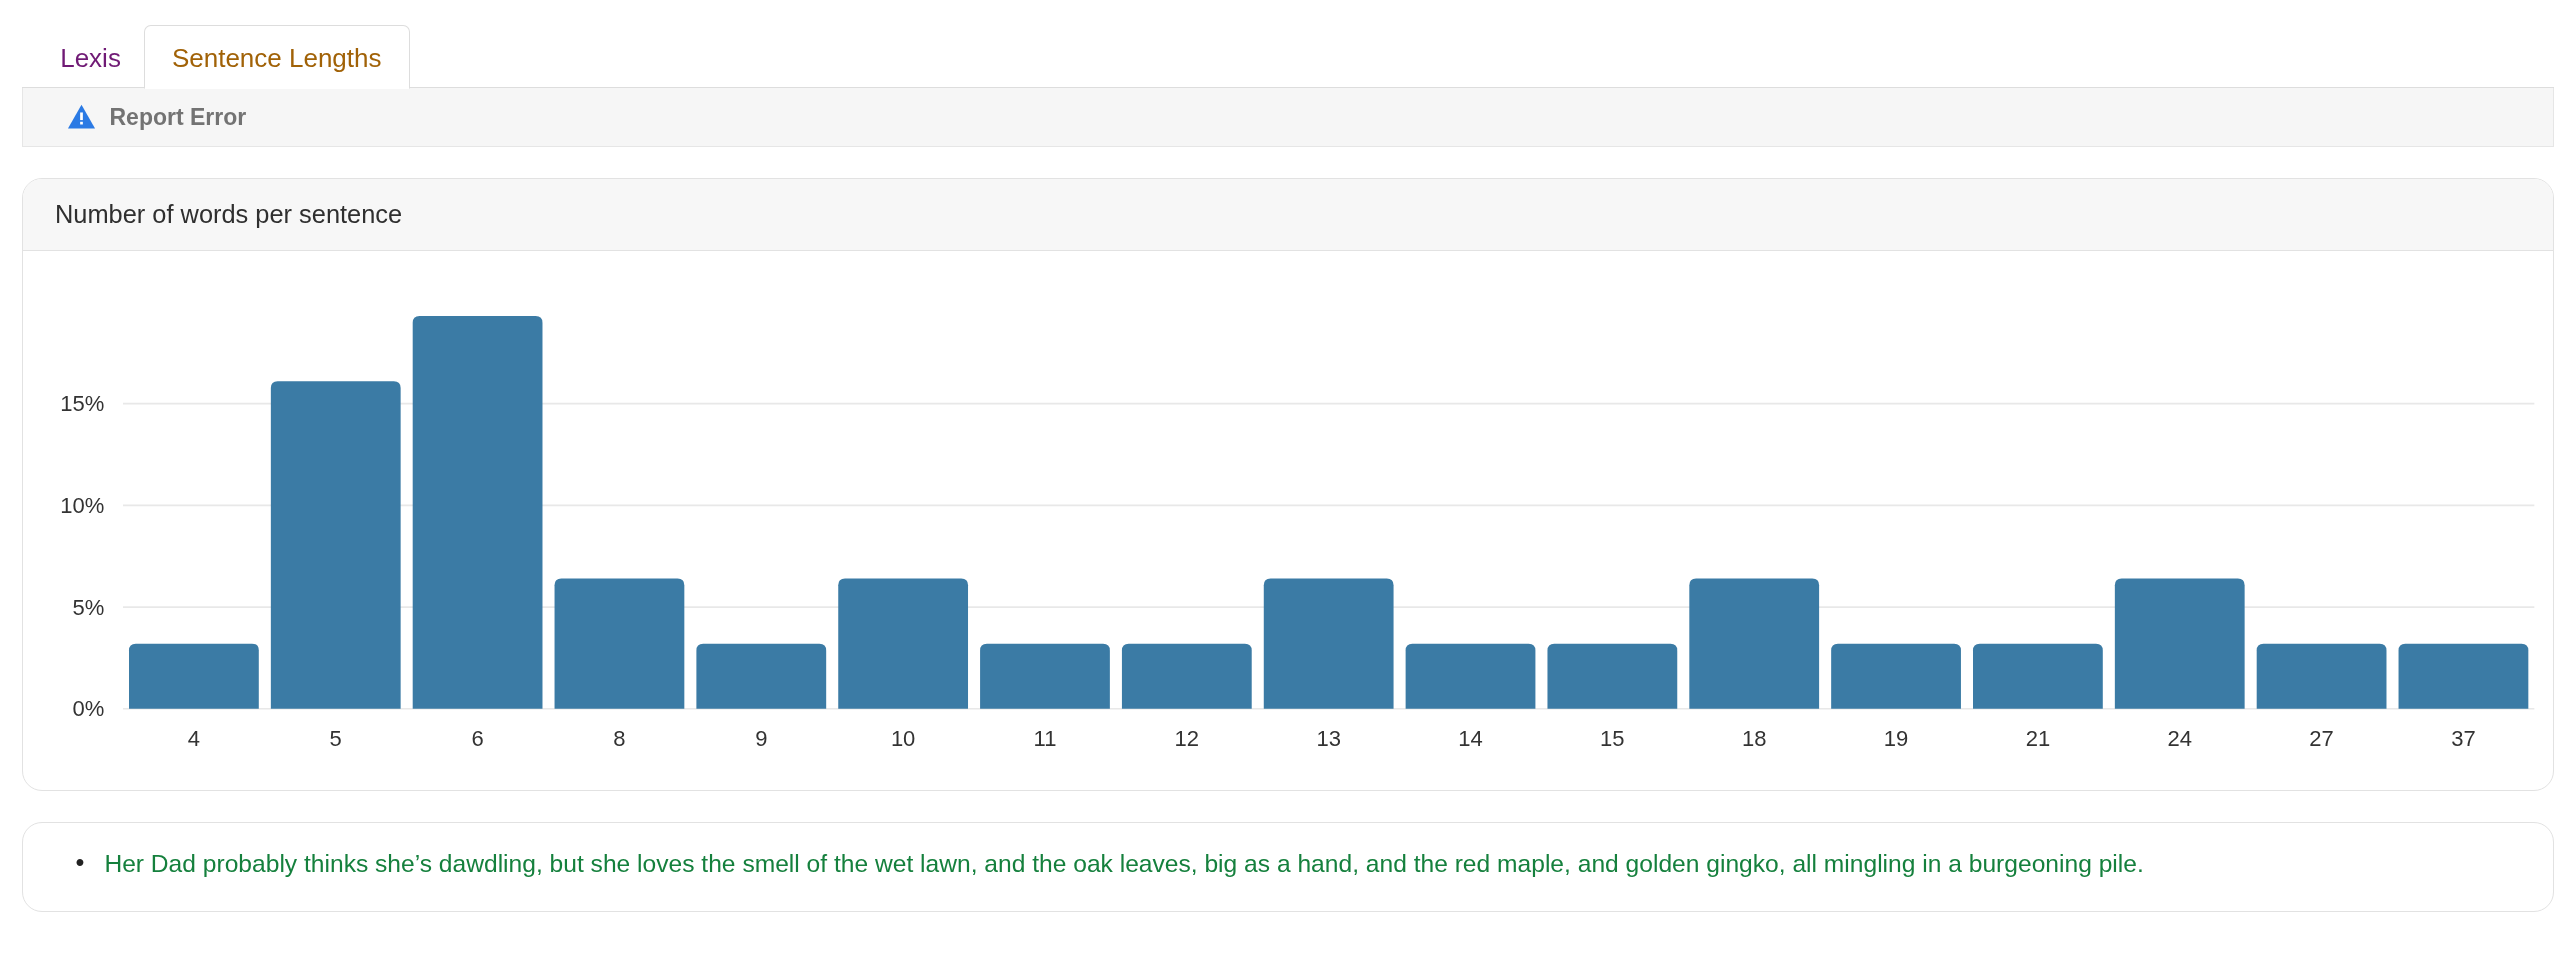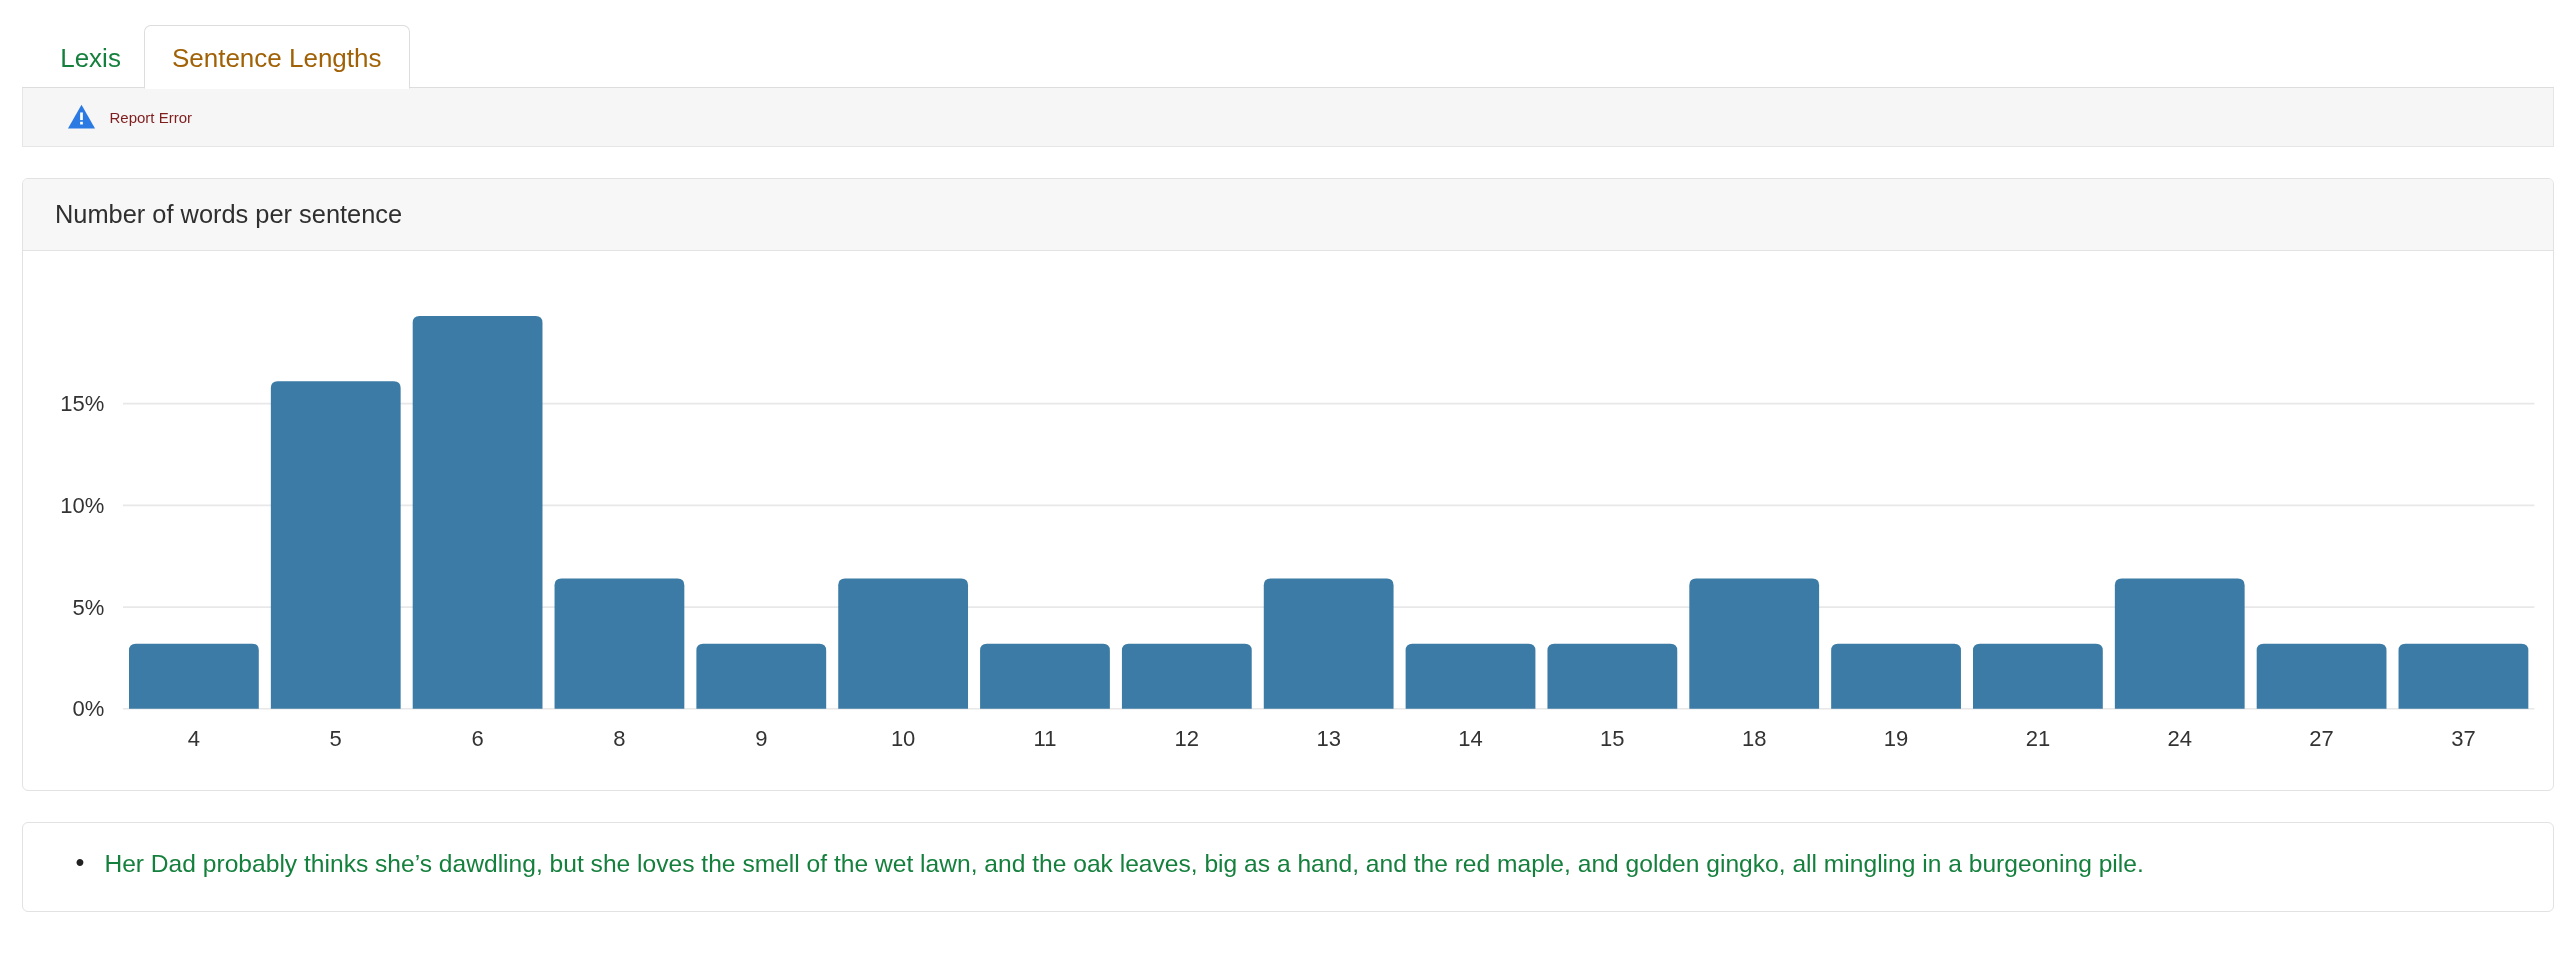"Lexis" .tab.link { color: #15803d -> #701a75 }
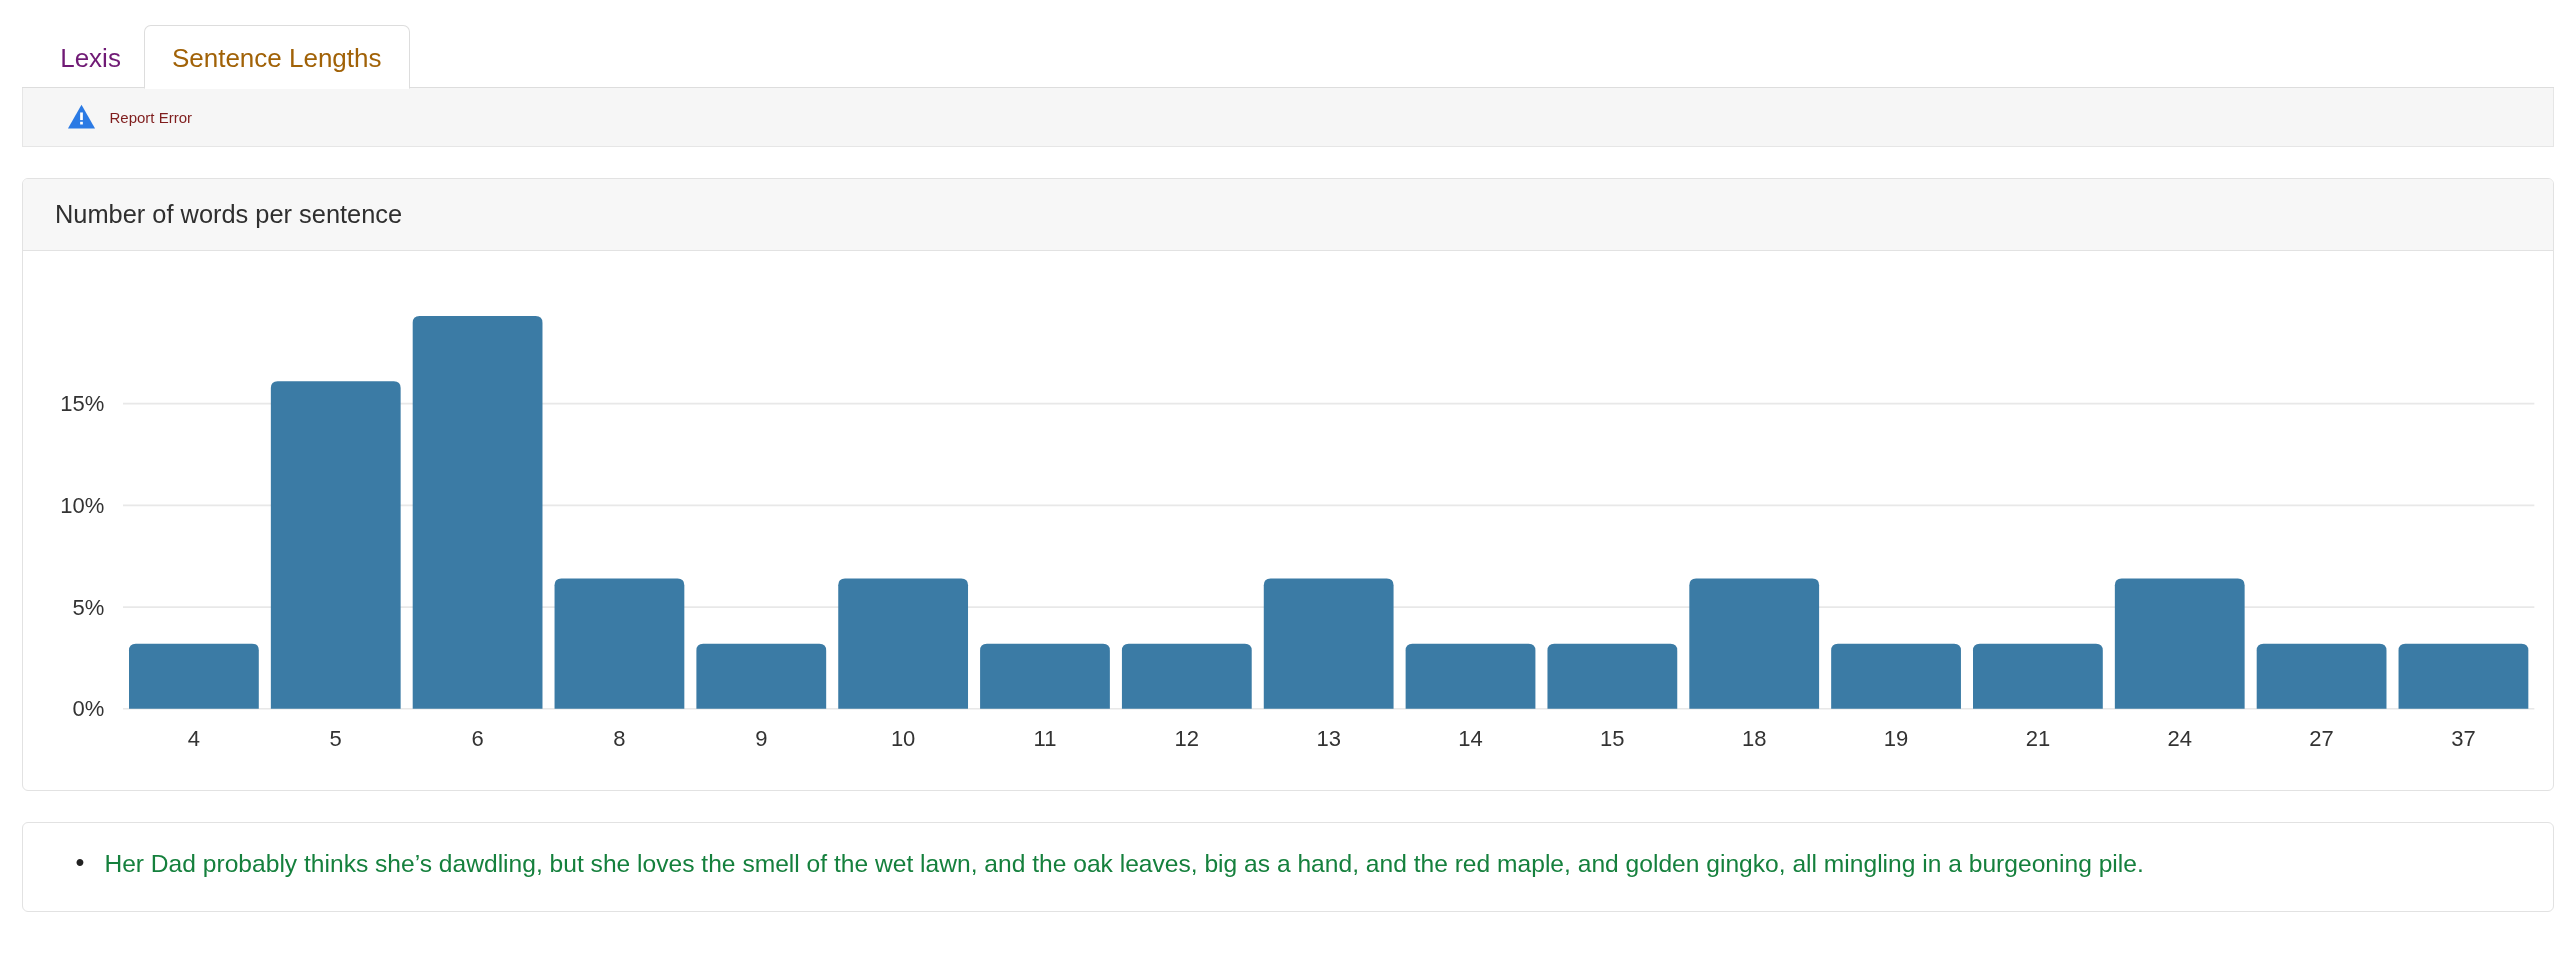"Report Error" .errorbar .report-link { color: #7f1d1d -> #737373; font-size: 15px -> 23px; font-weight: none -> bold }
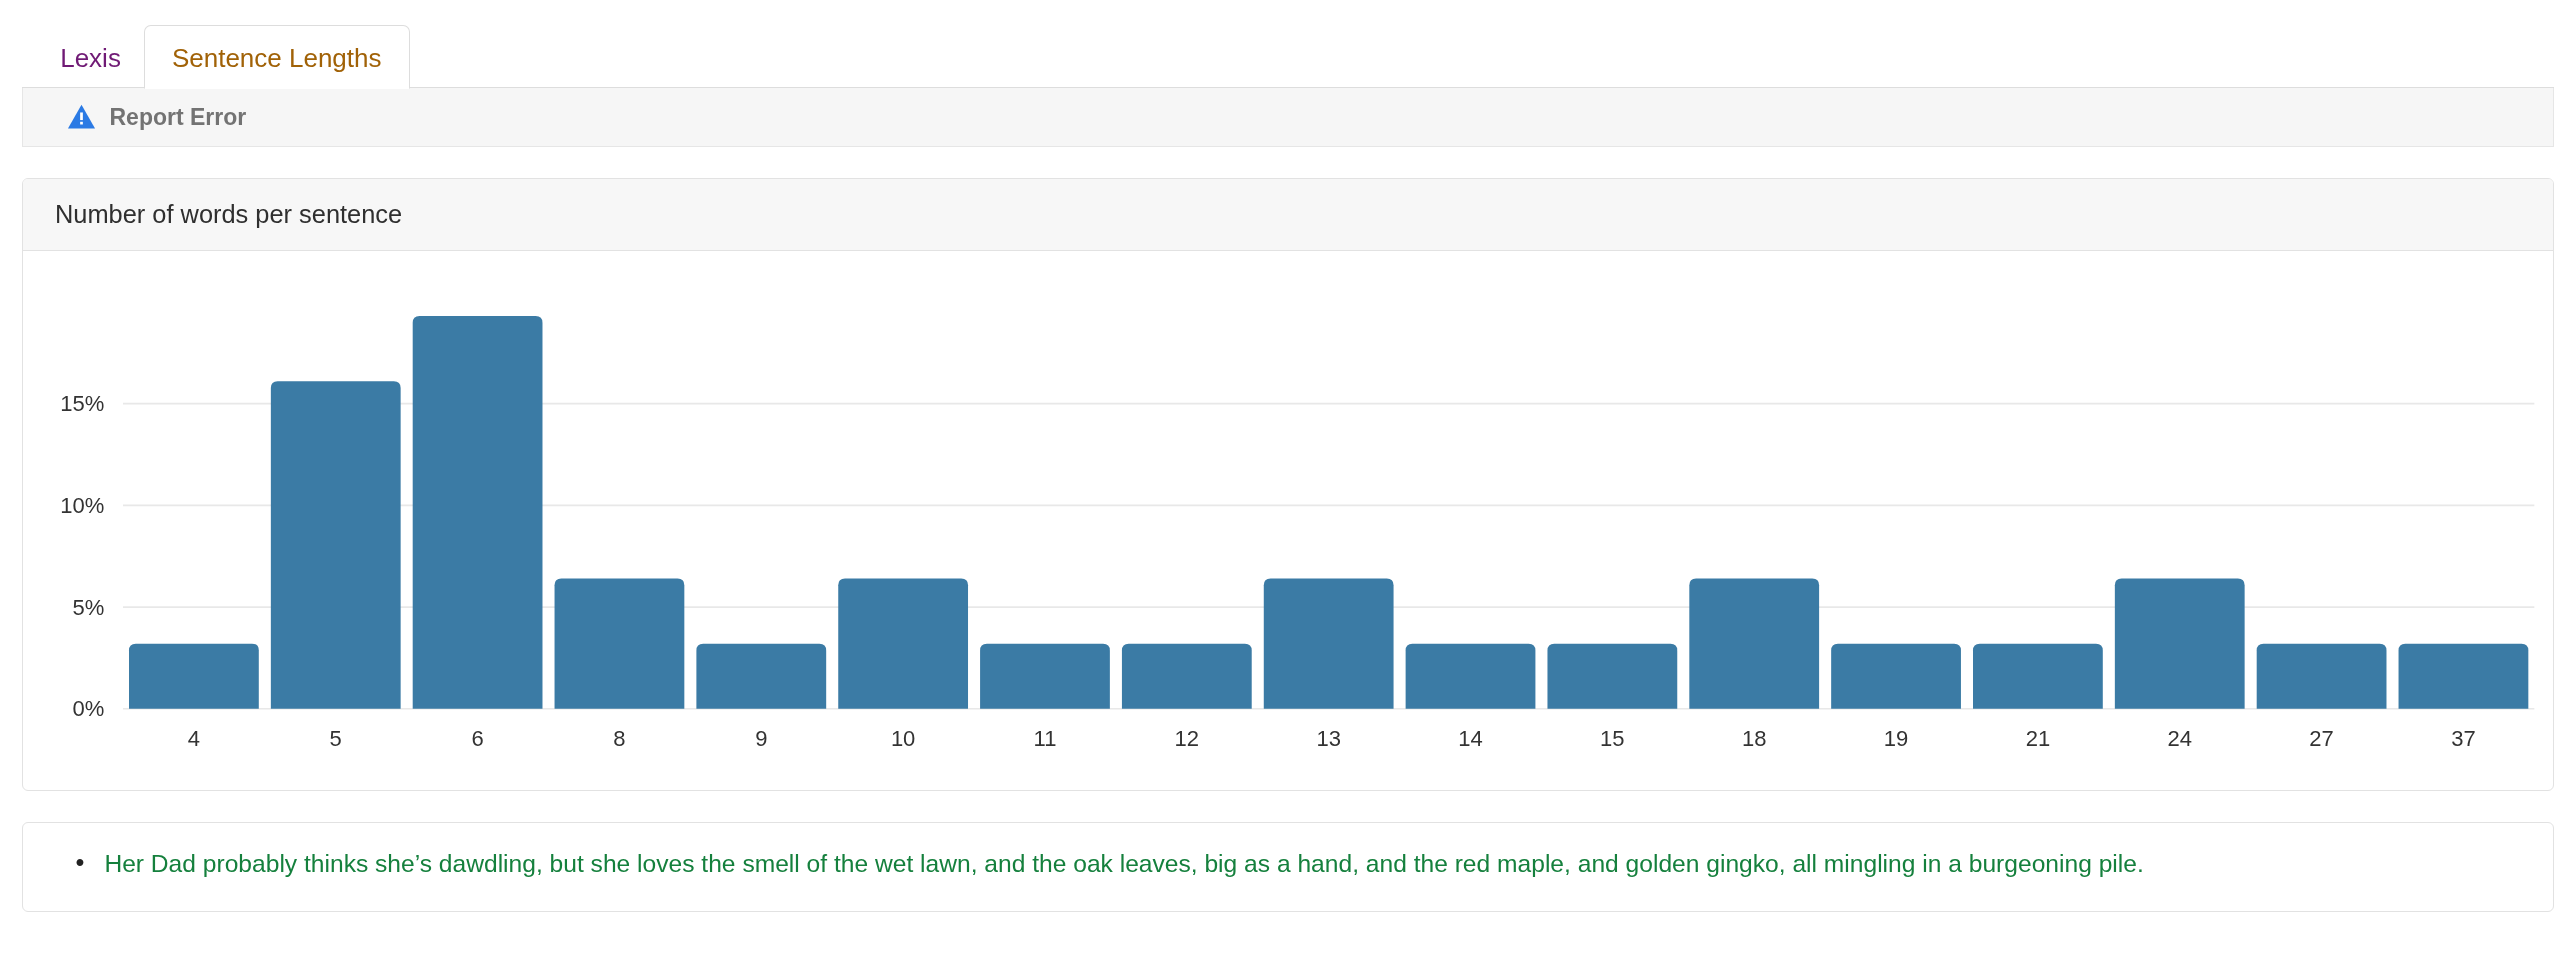"Number of words per sentence" .panel { border-radius: 6px -> 20px }
